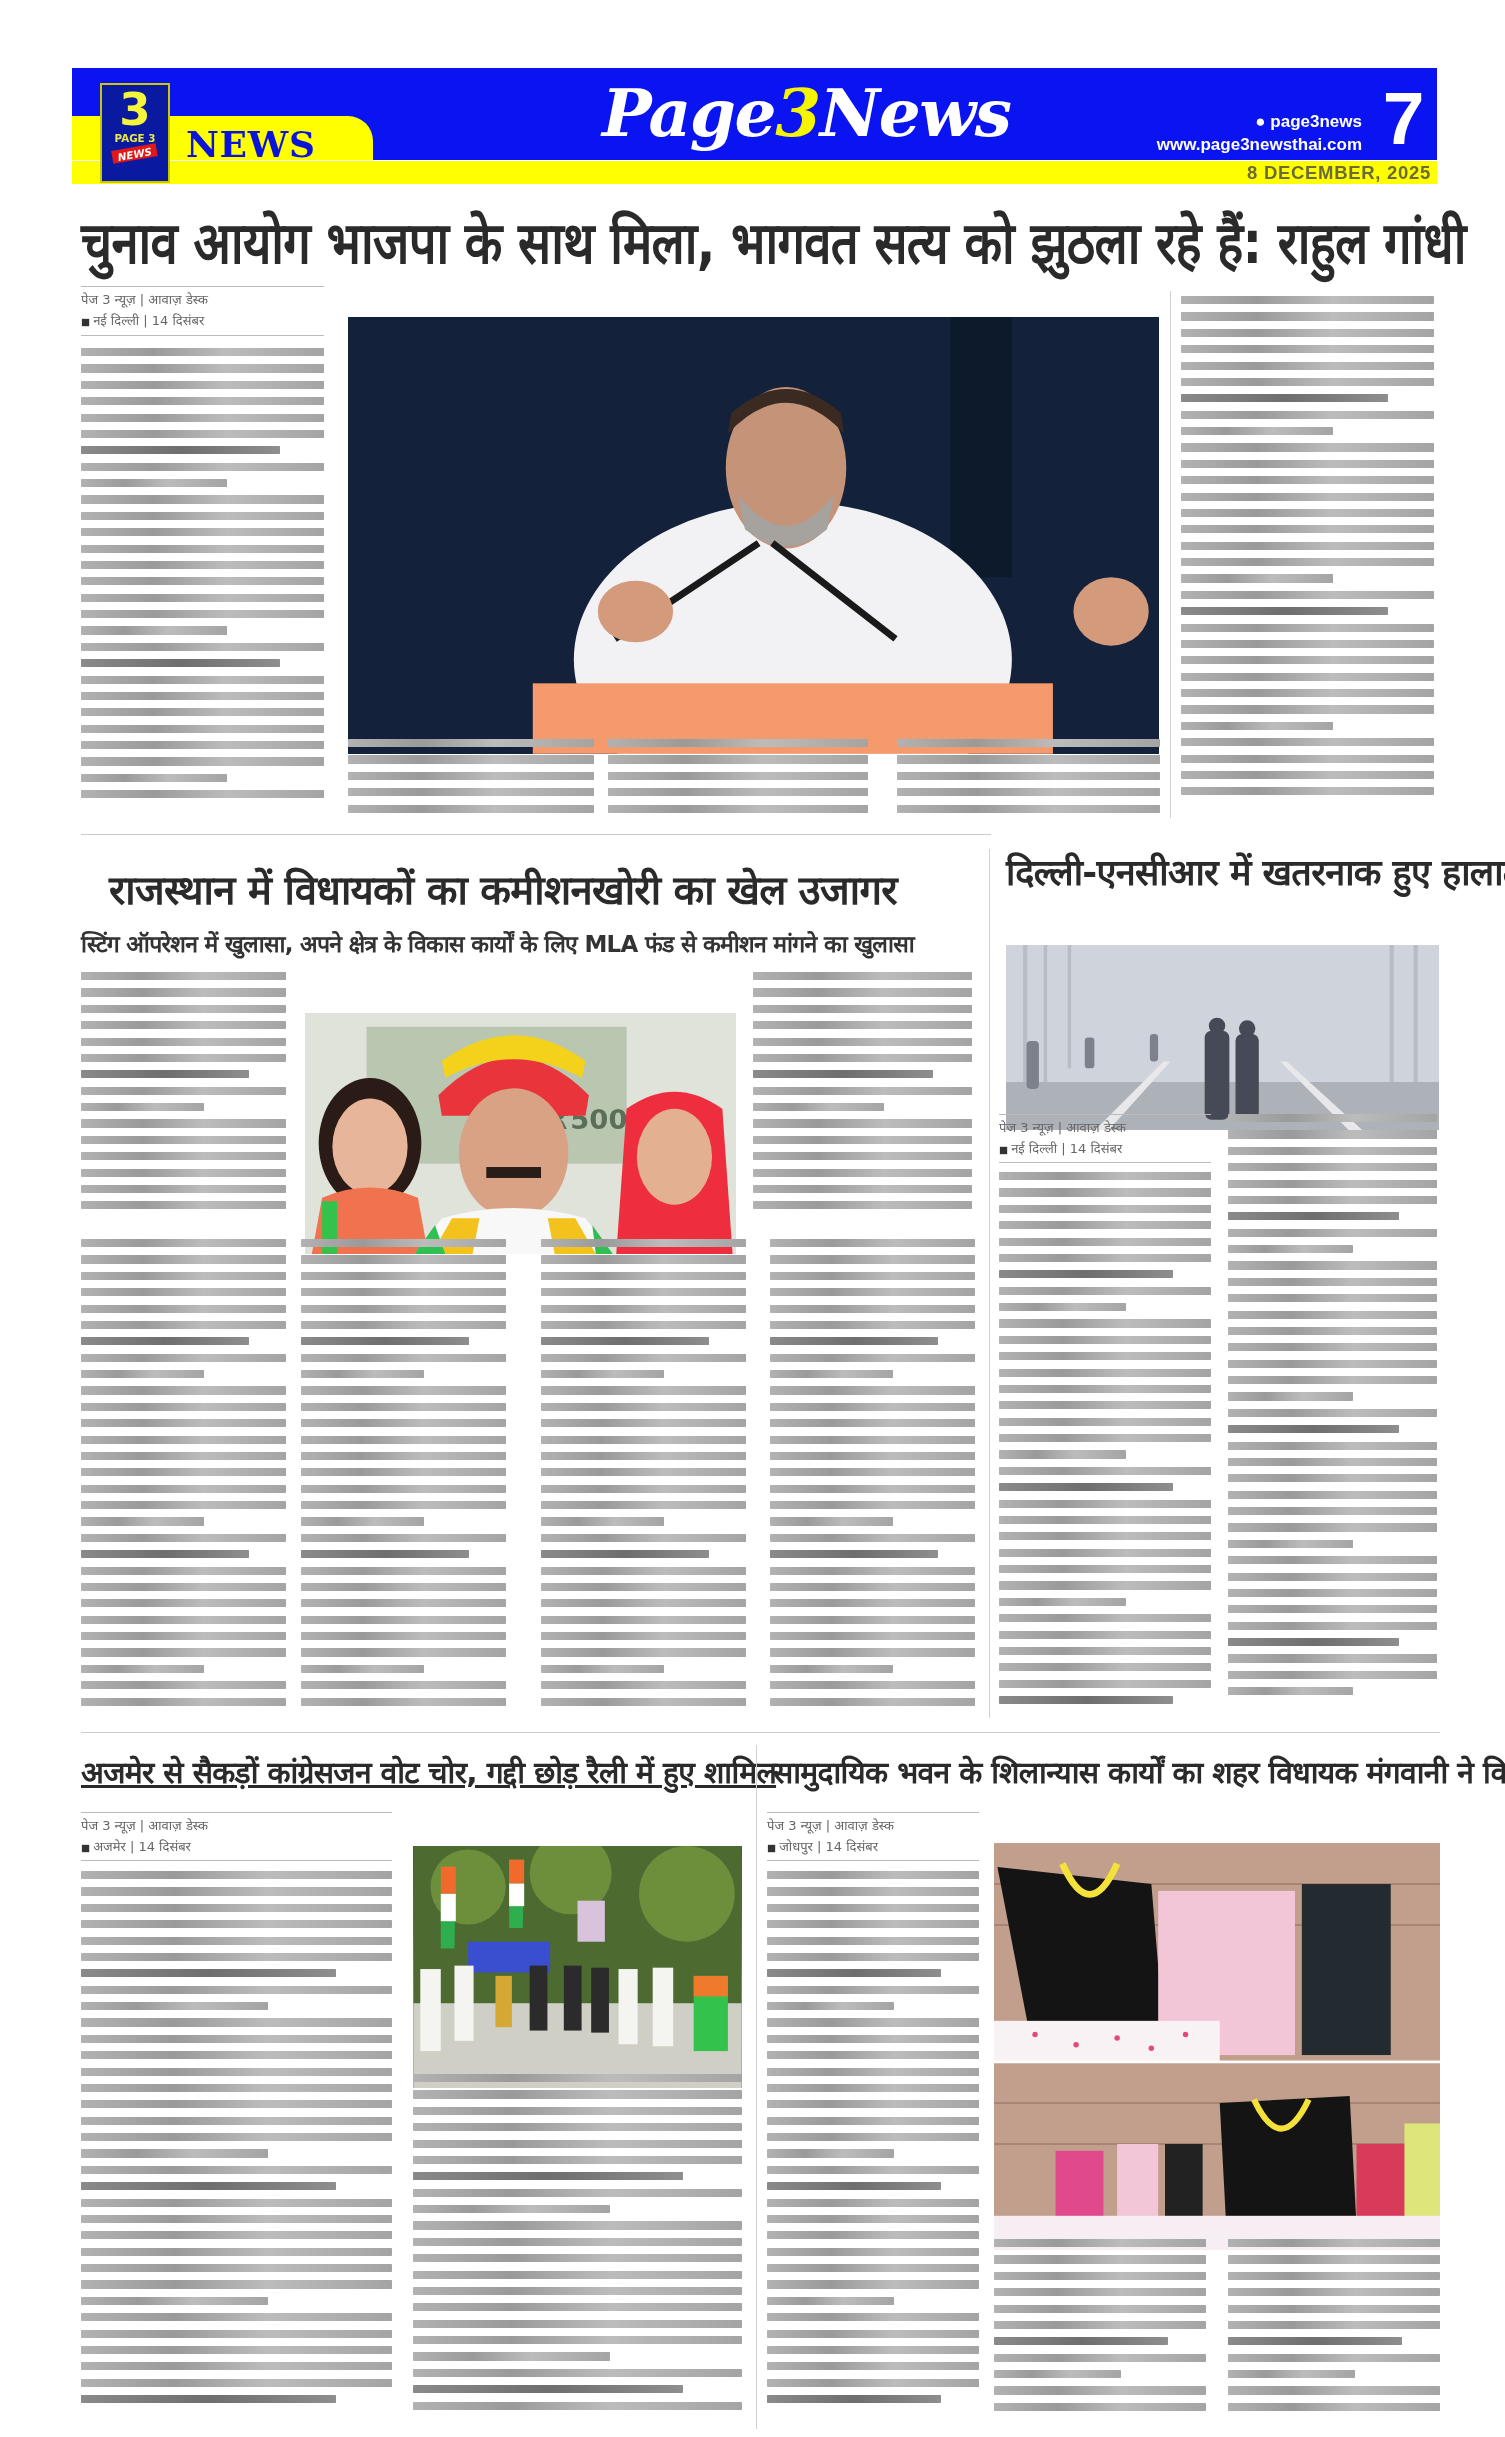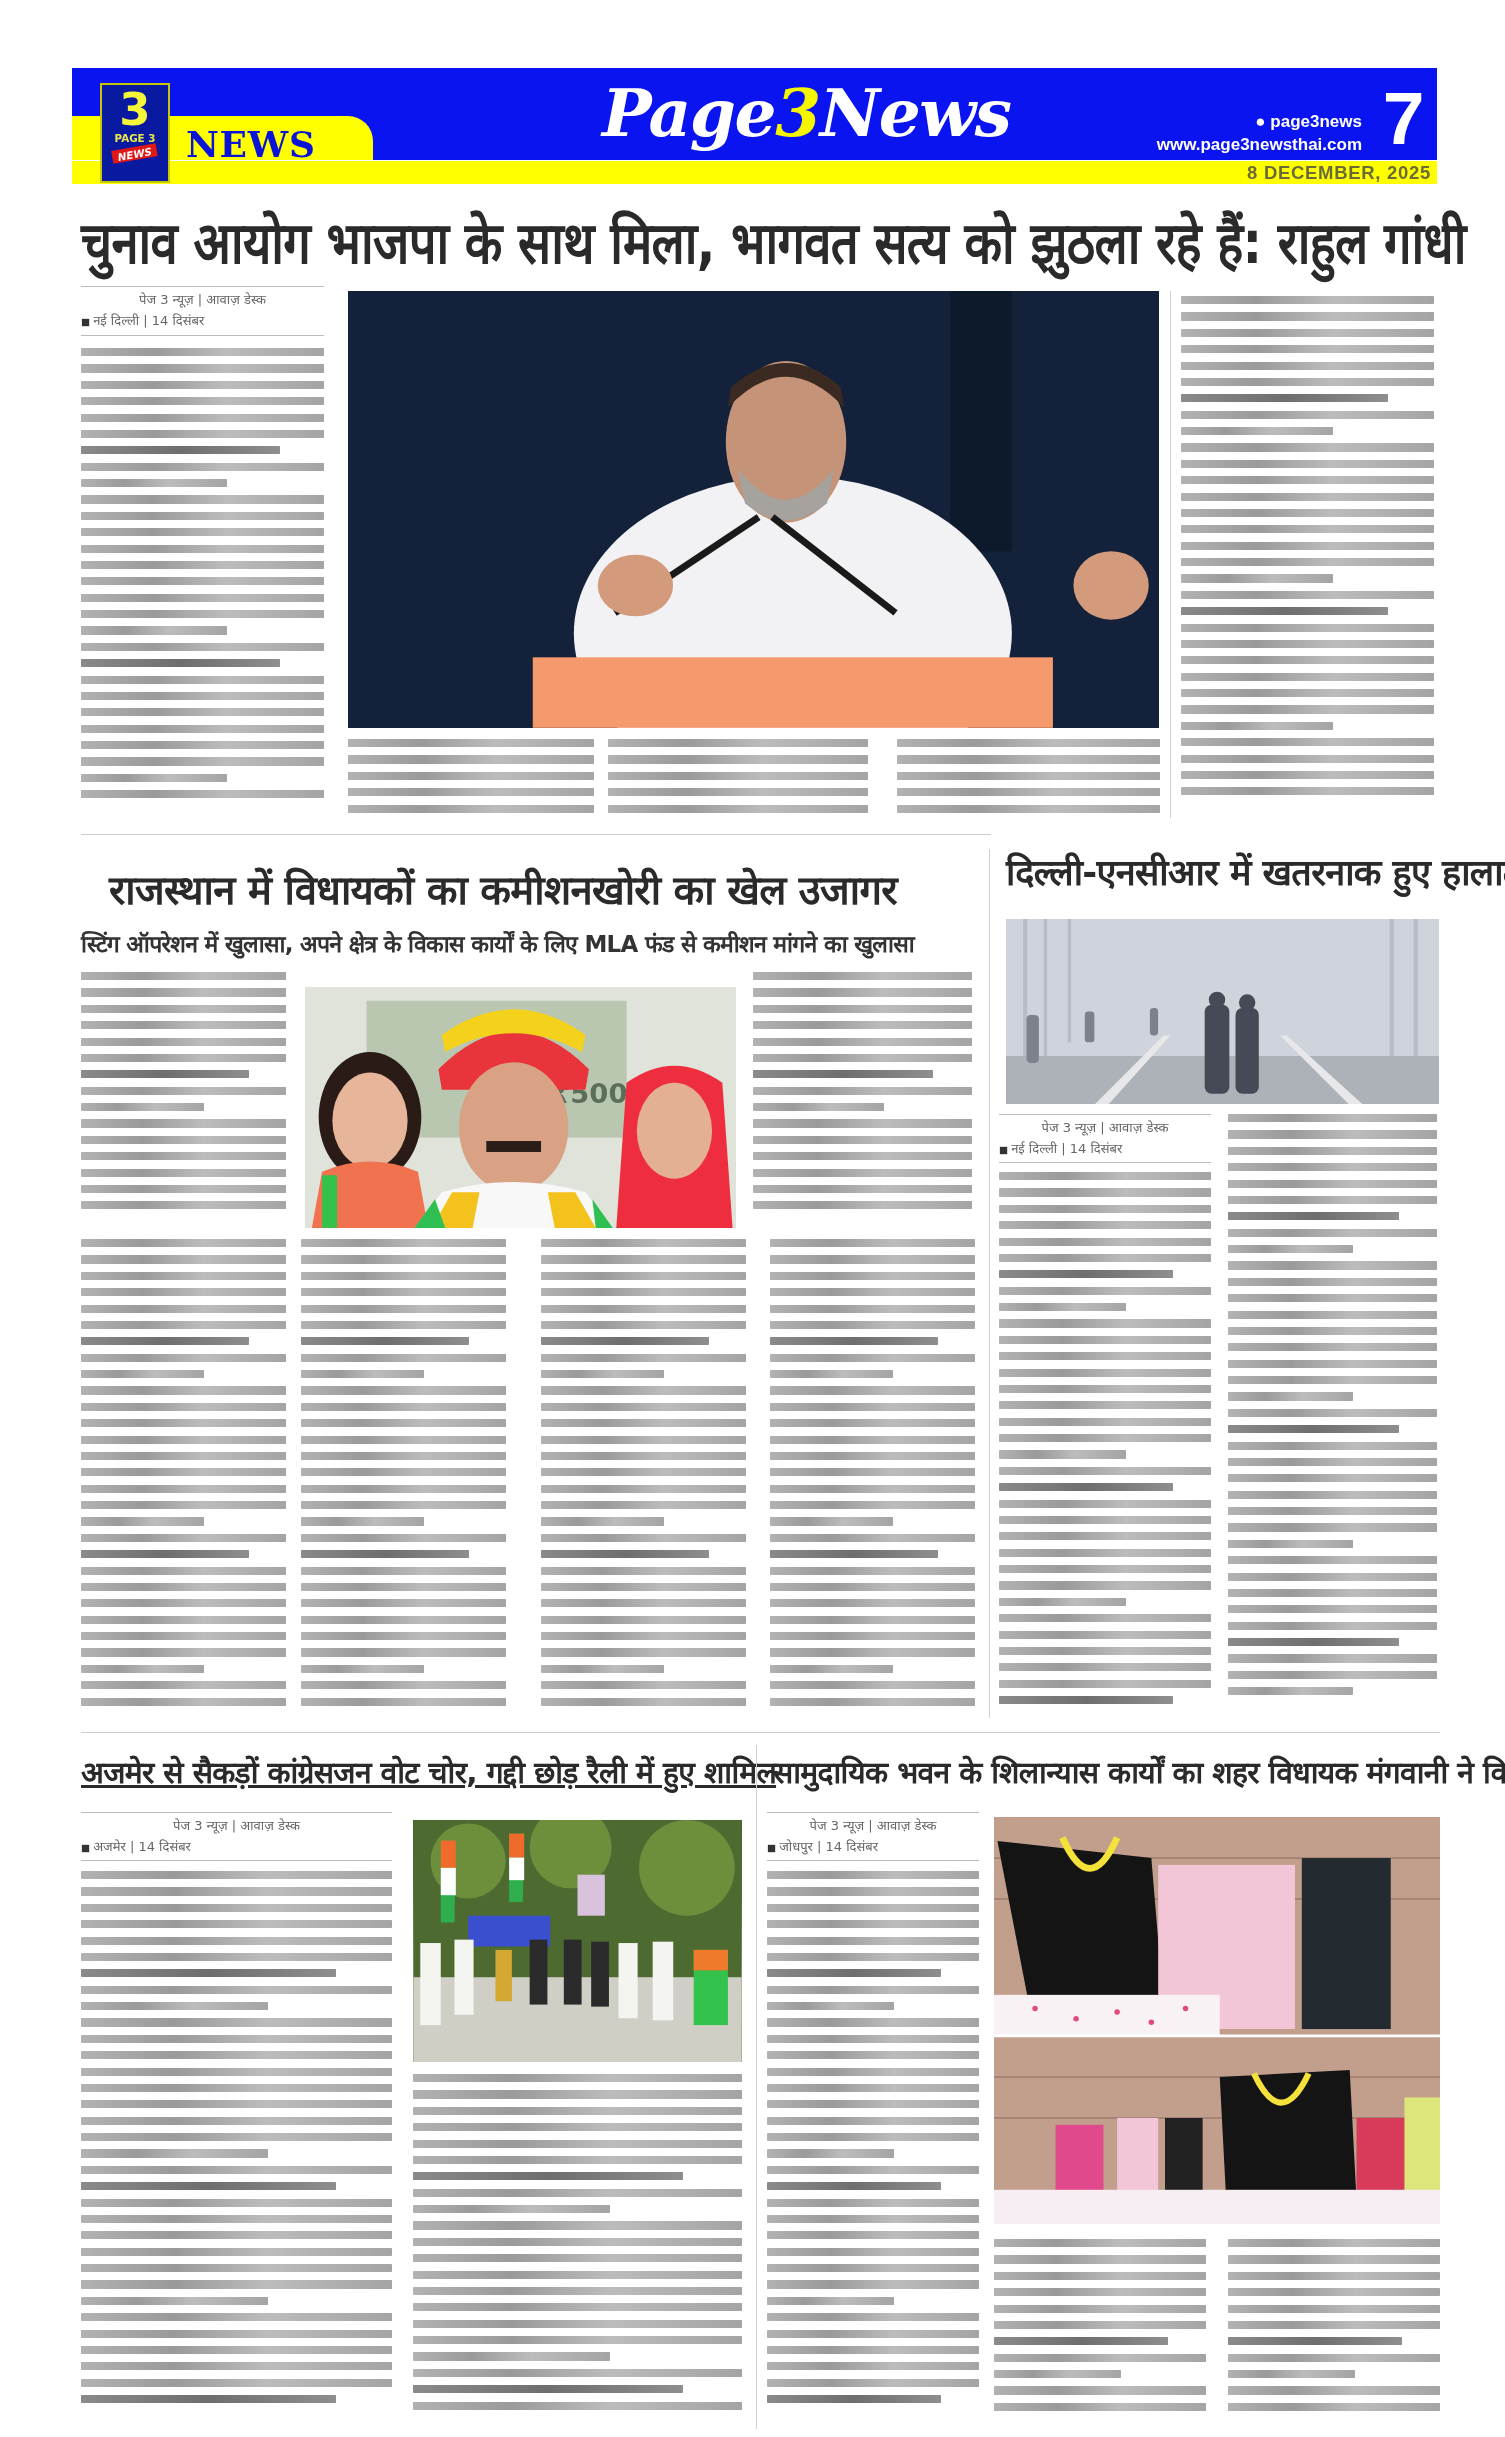"पेज 3 न्यूज़ | आवाज़" .byline .l1 { text-align: center -> left }
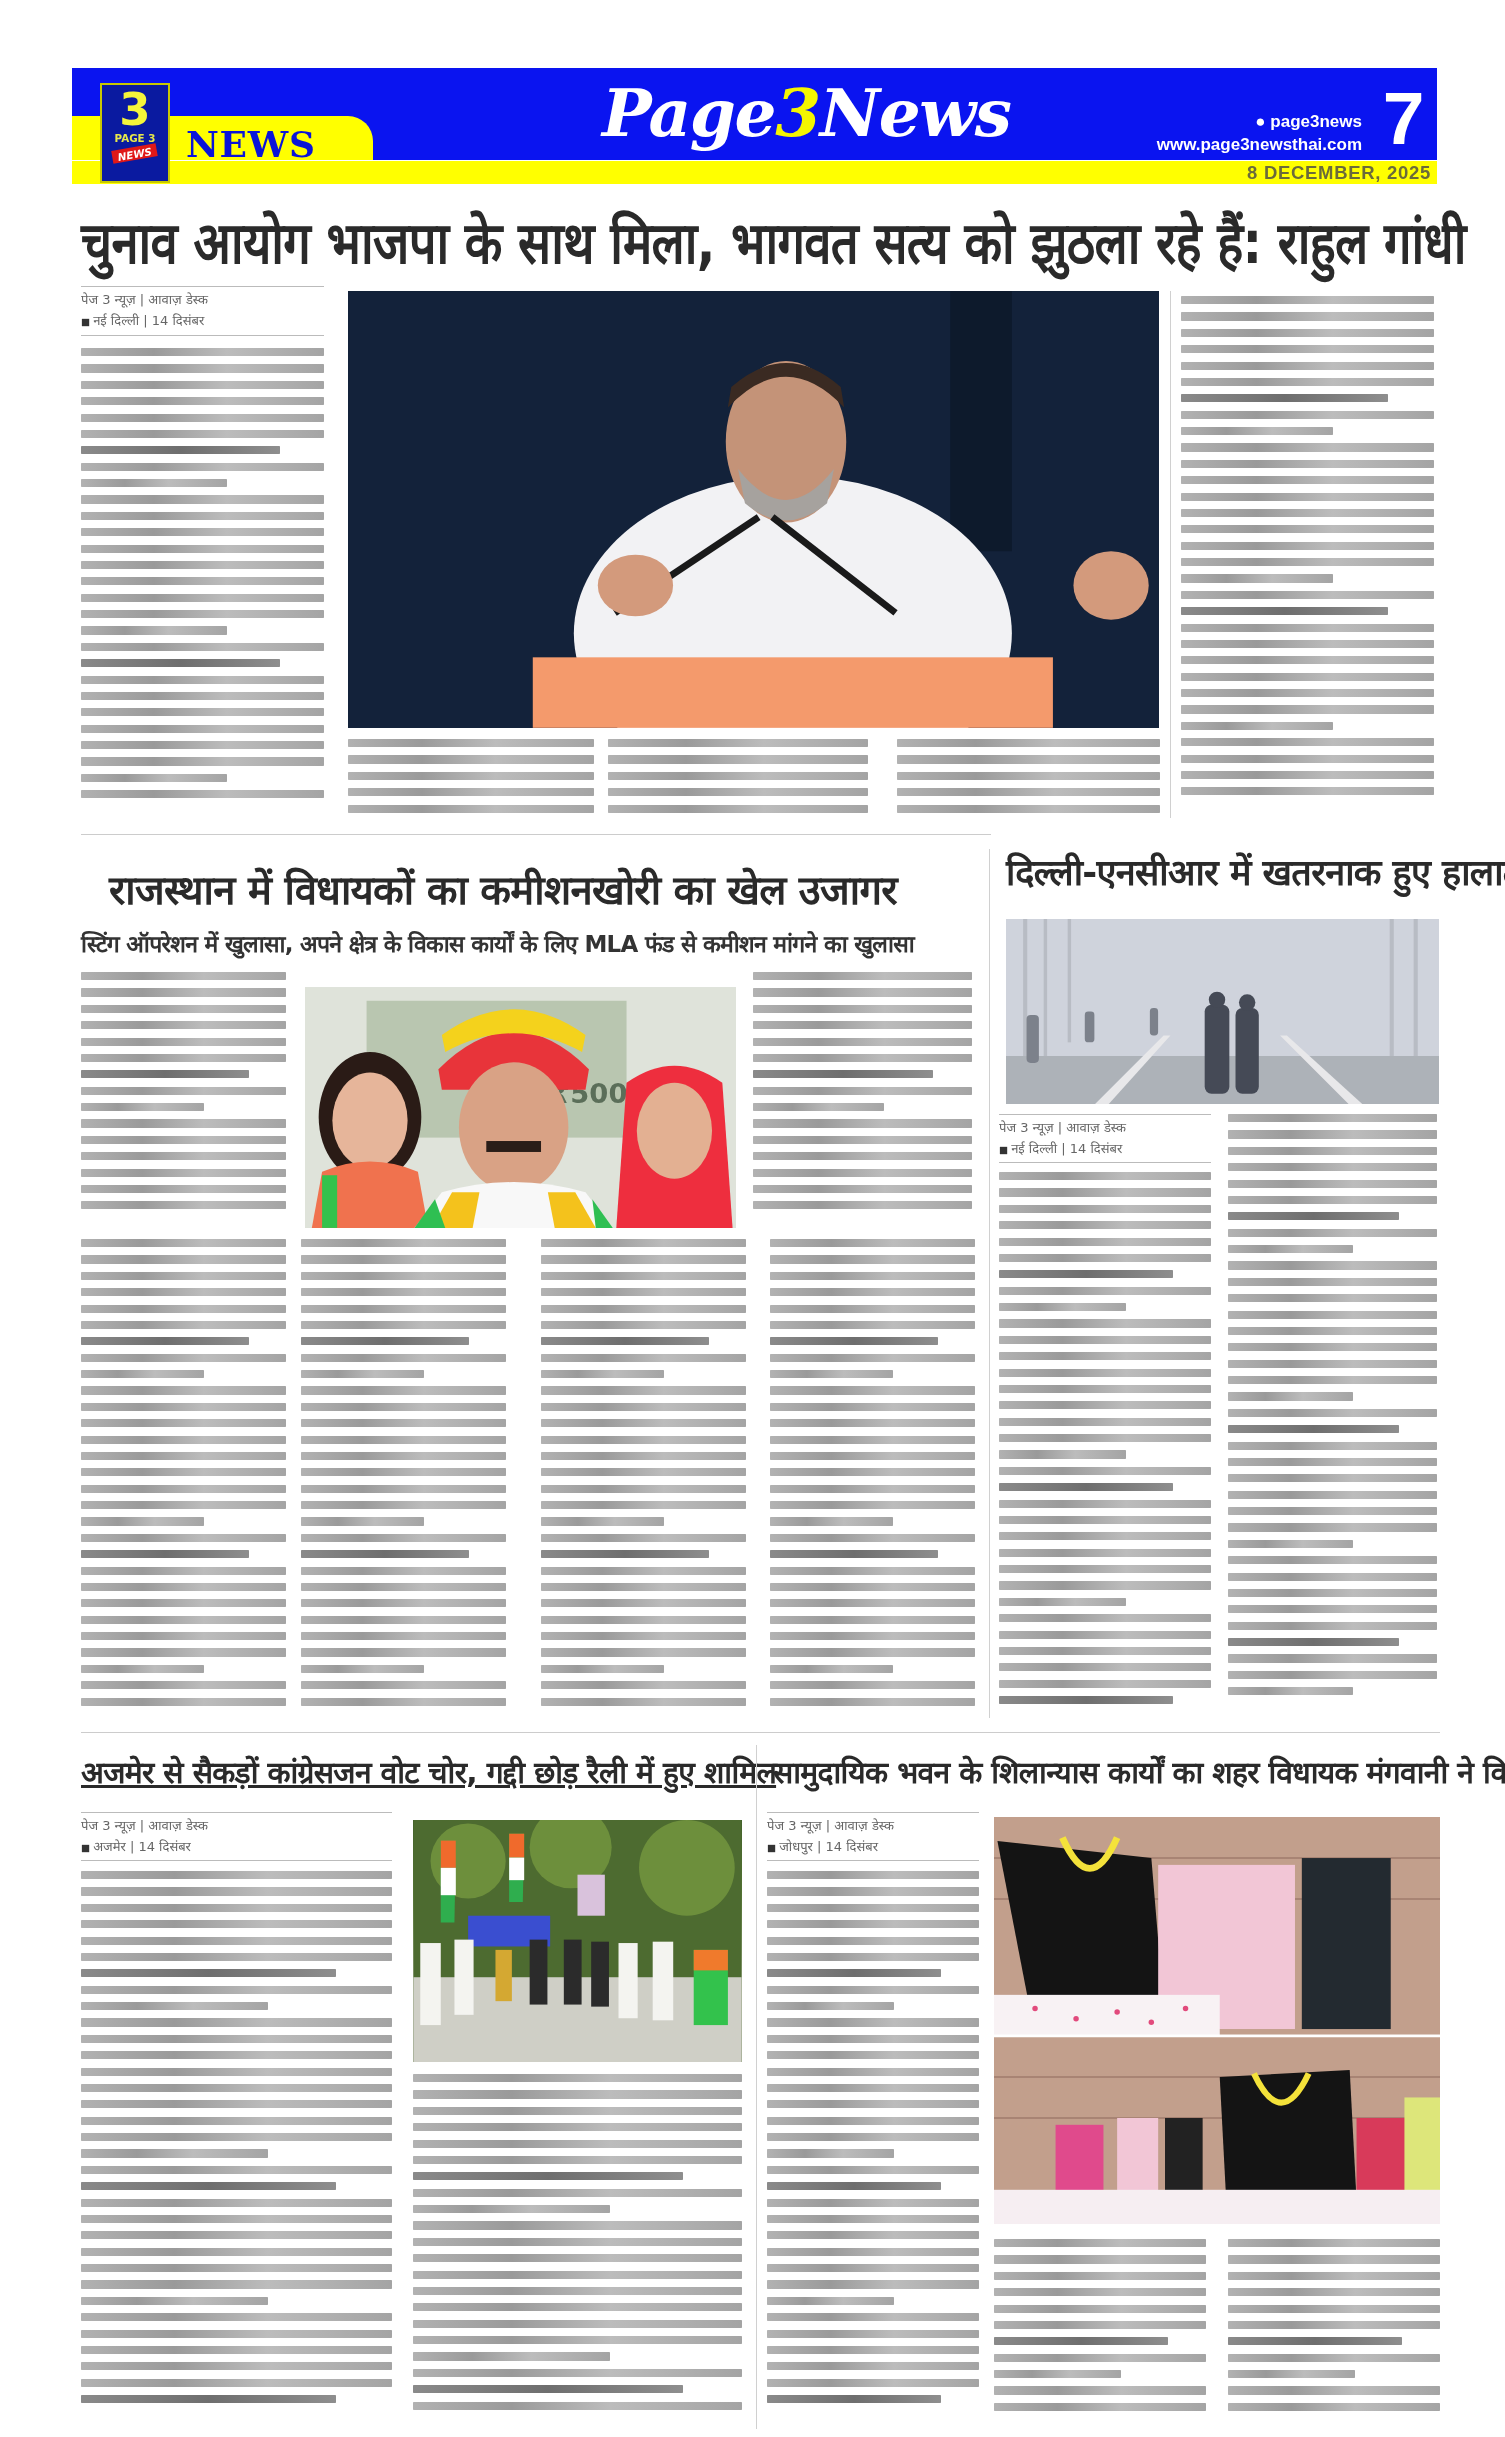"₹500" .photo { margin-top: none -> 26px }
